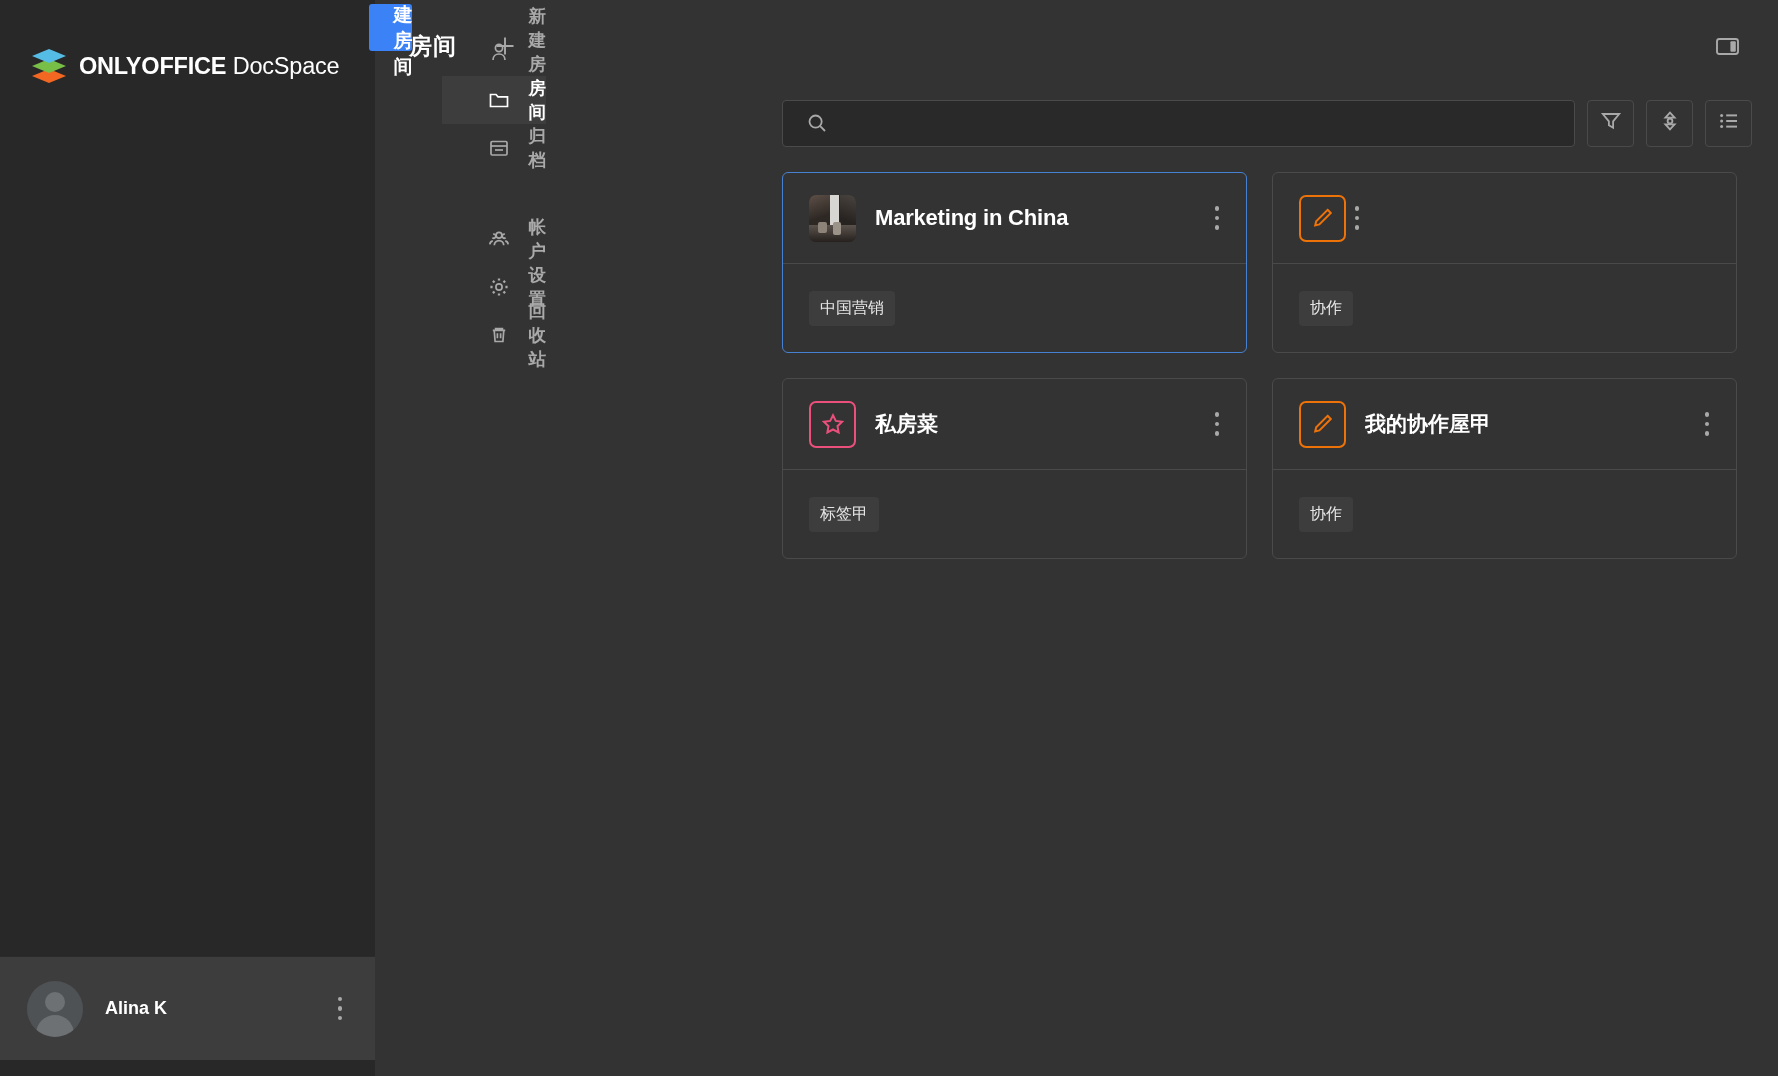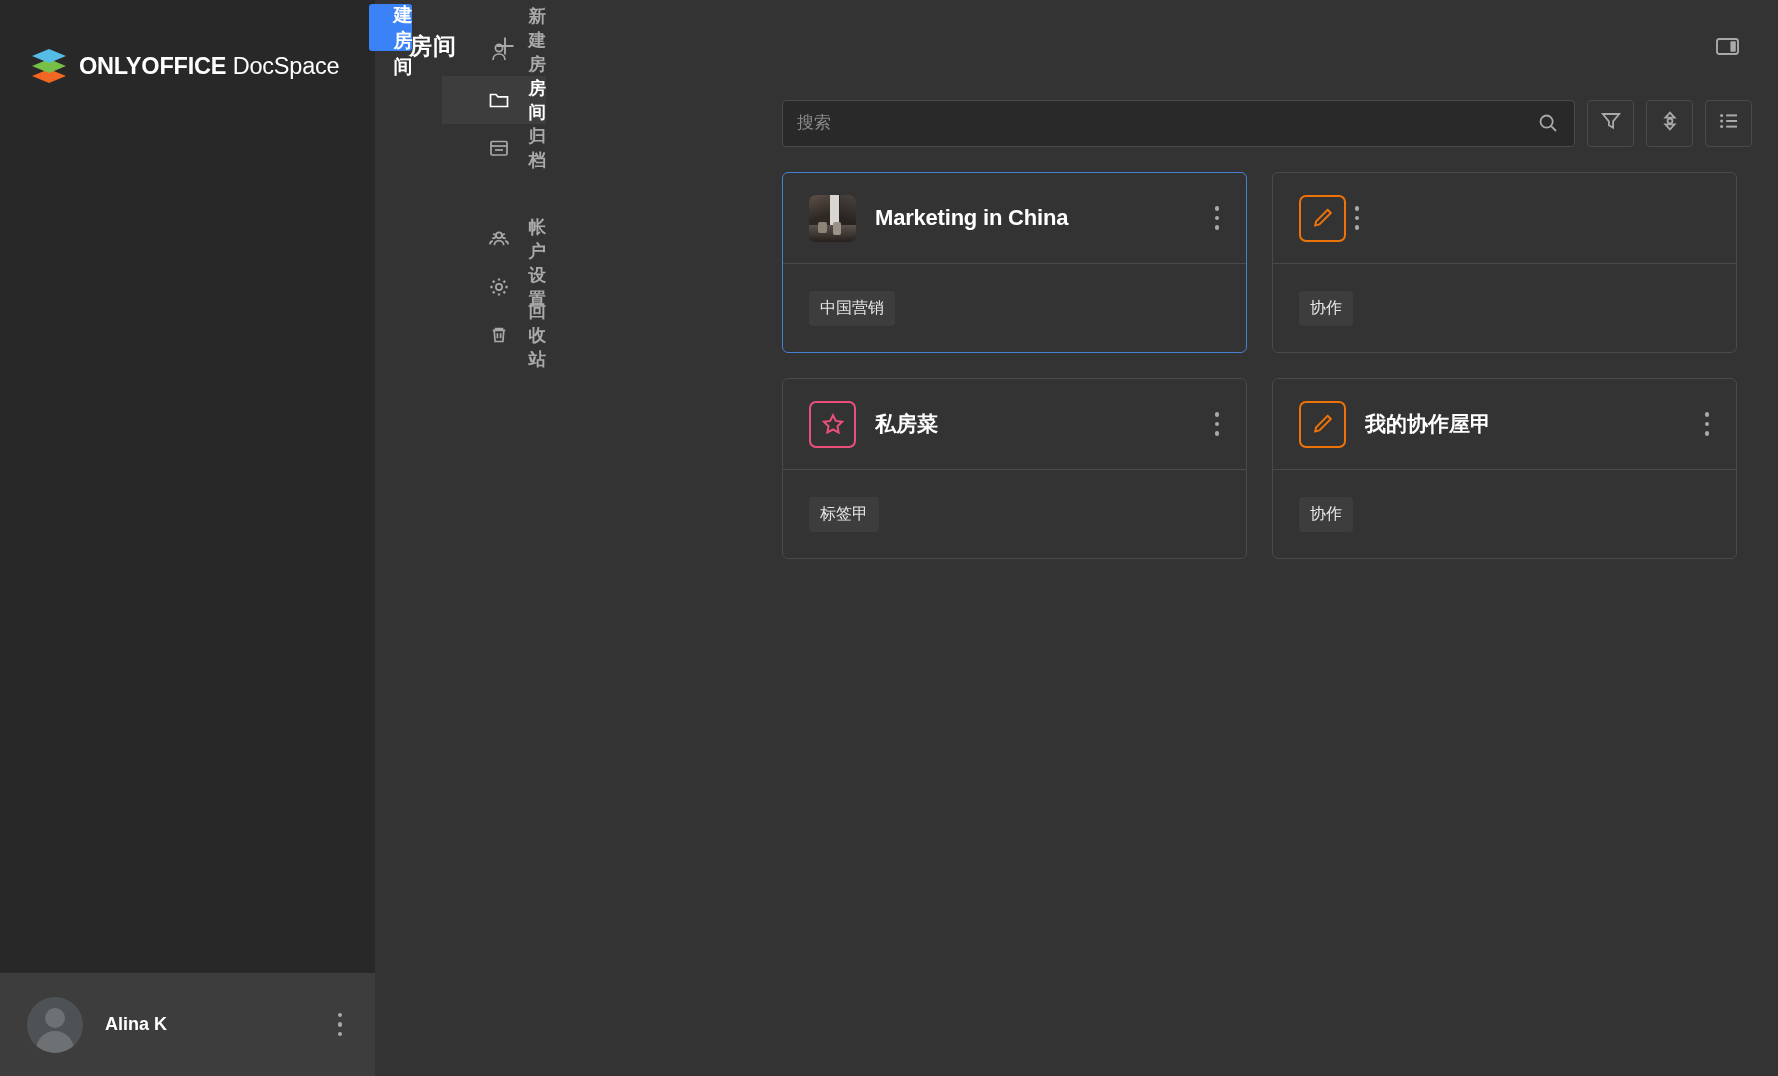"搜索" input { html: <input> -> none }
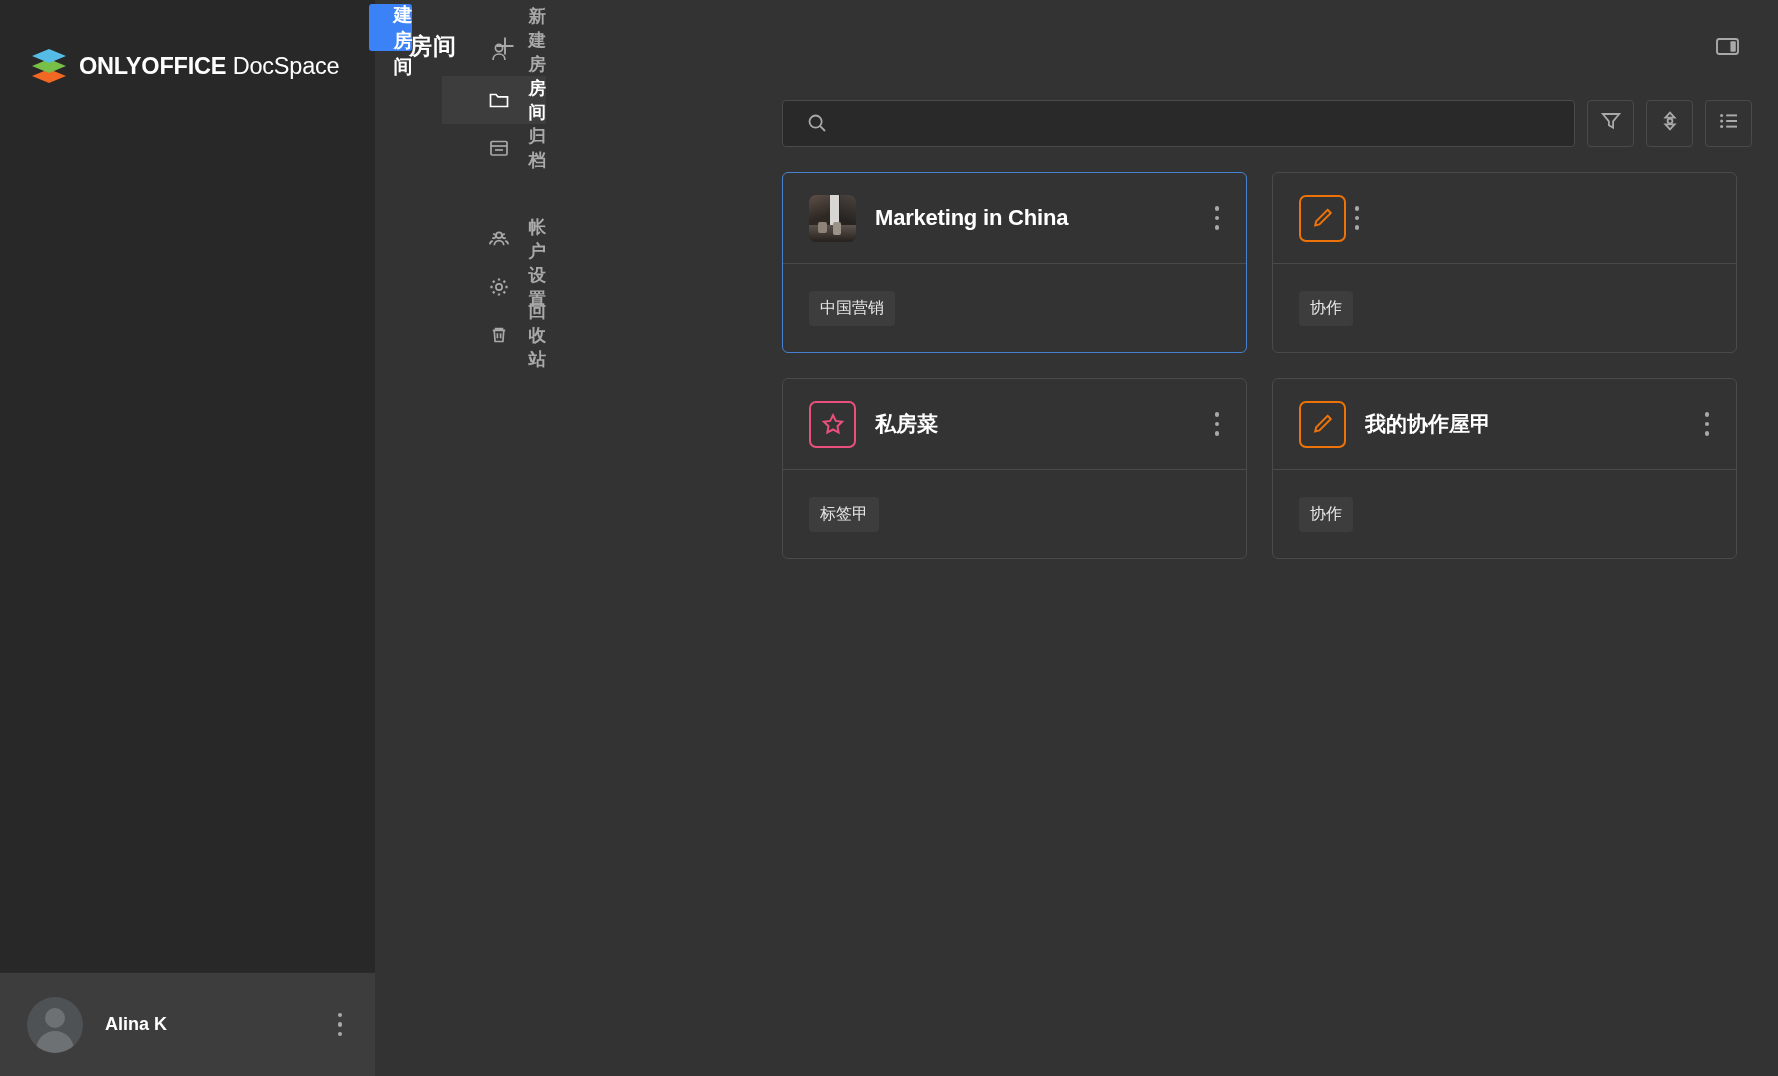"Alina K" #profile { bottom: 0 -> 16px }
